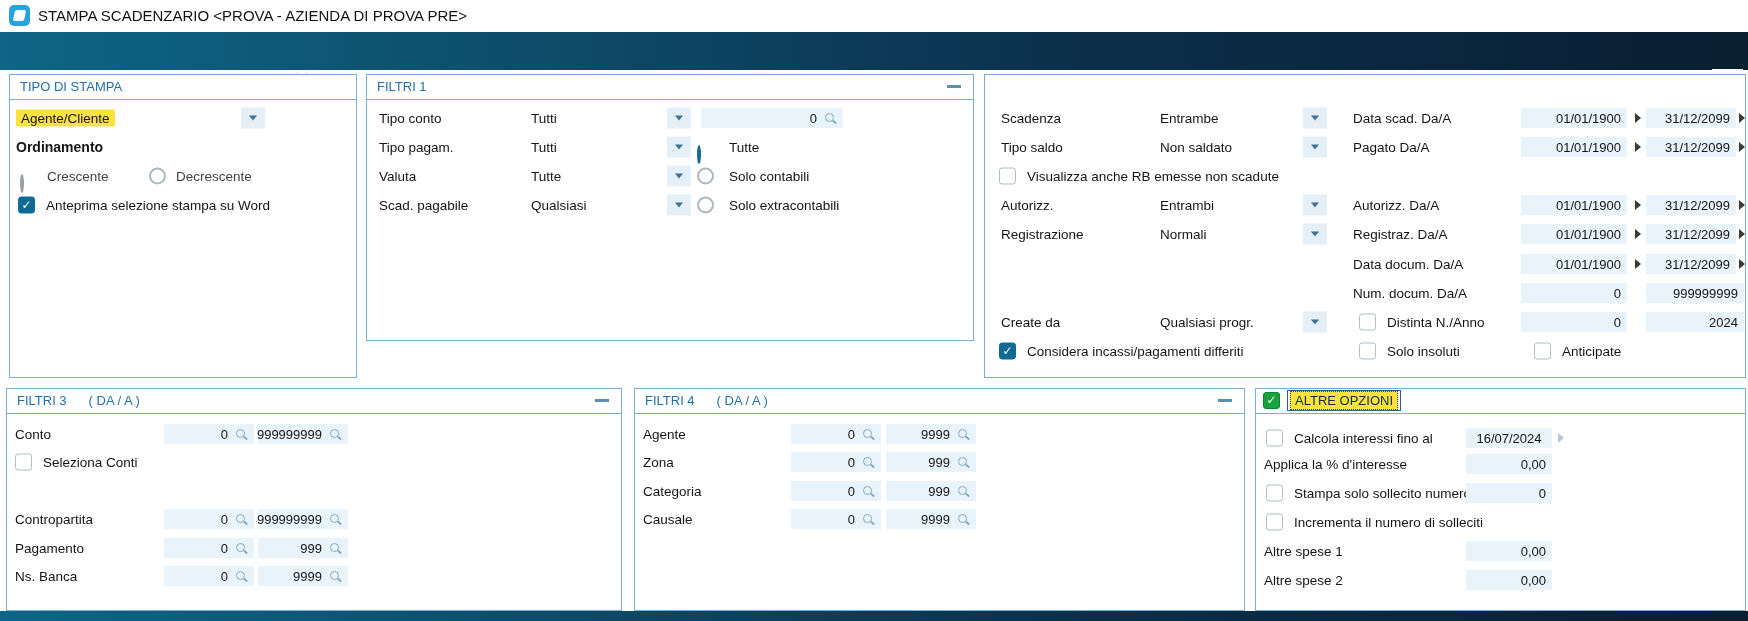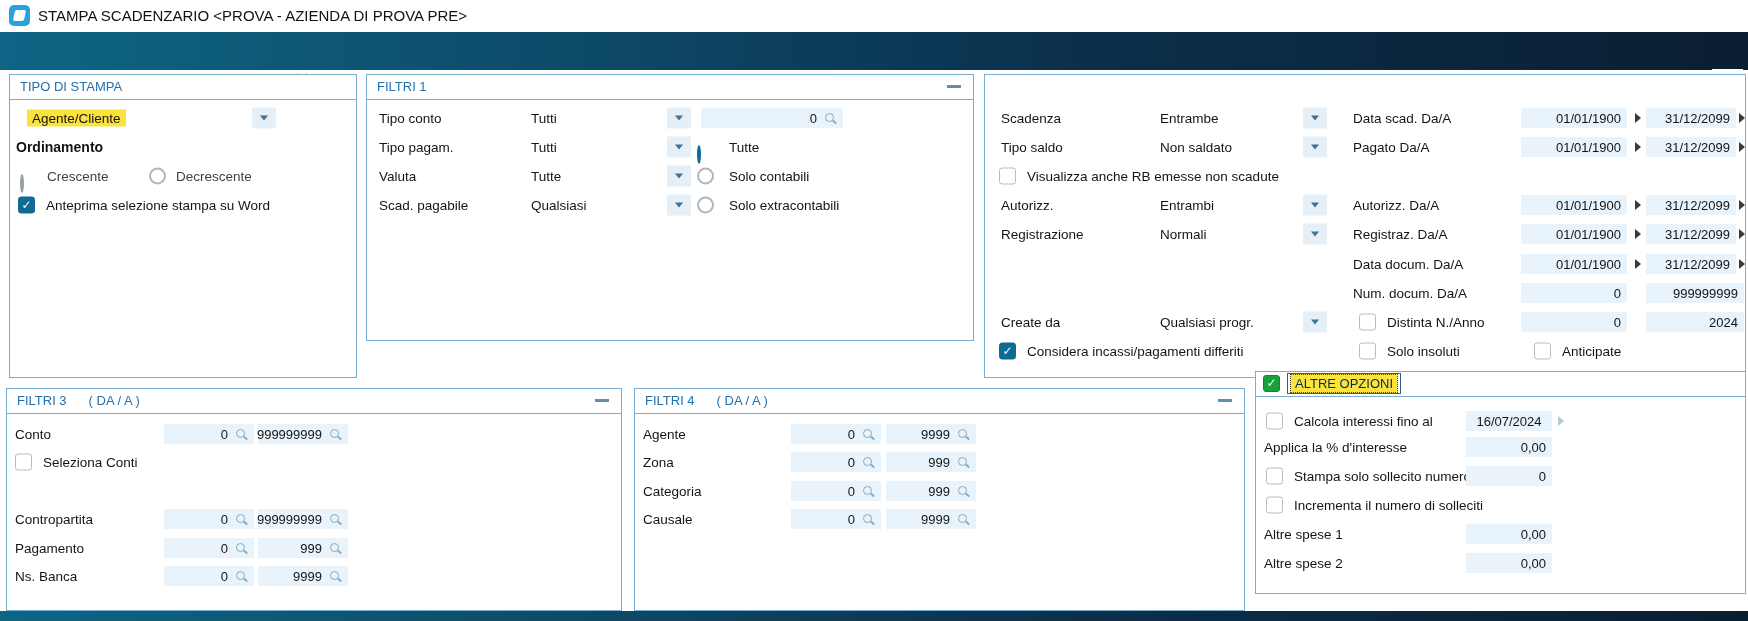"Agente/Cliente" div.prow { left: 11px -> 0 }
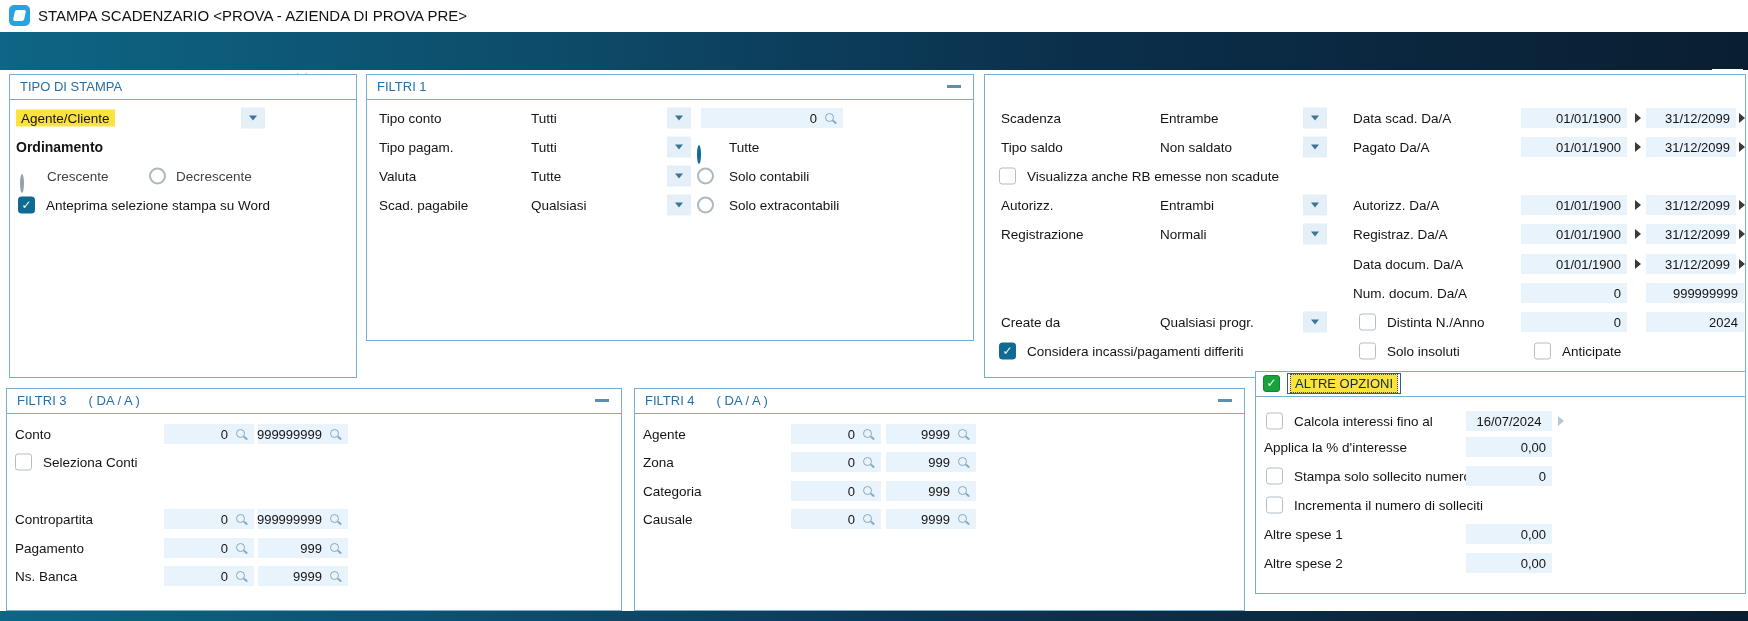"ALTRE OPZIONI" div.panel { top: 371px -> 388px }
